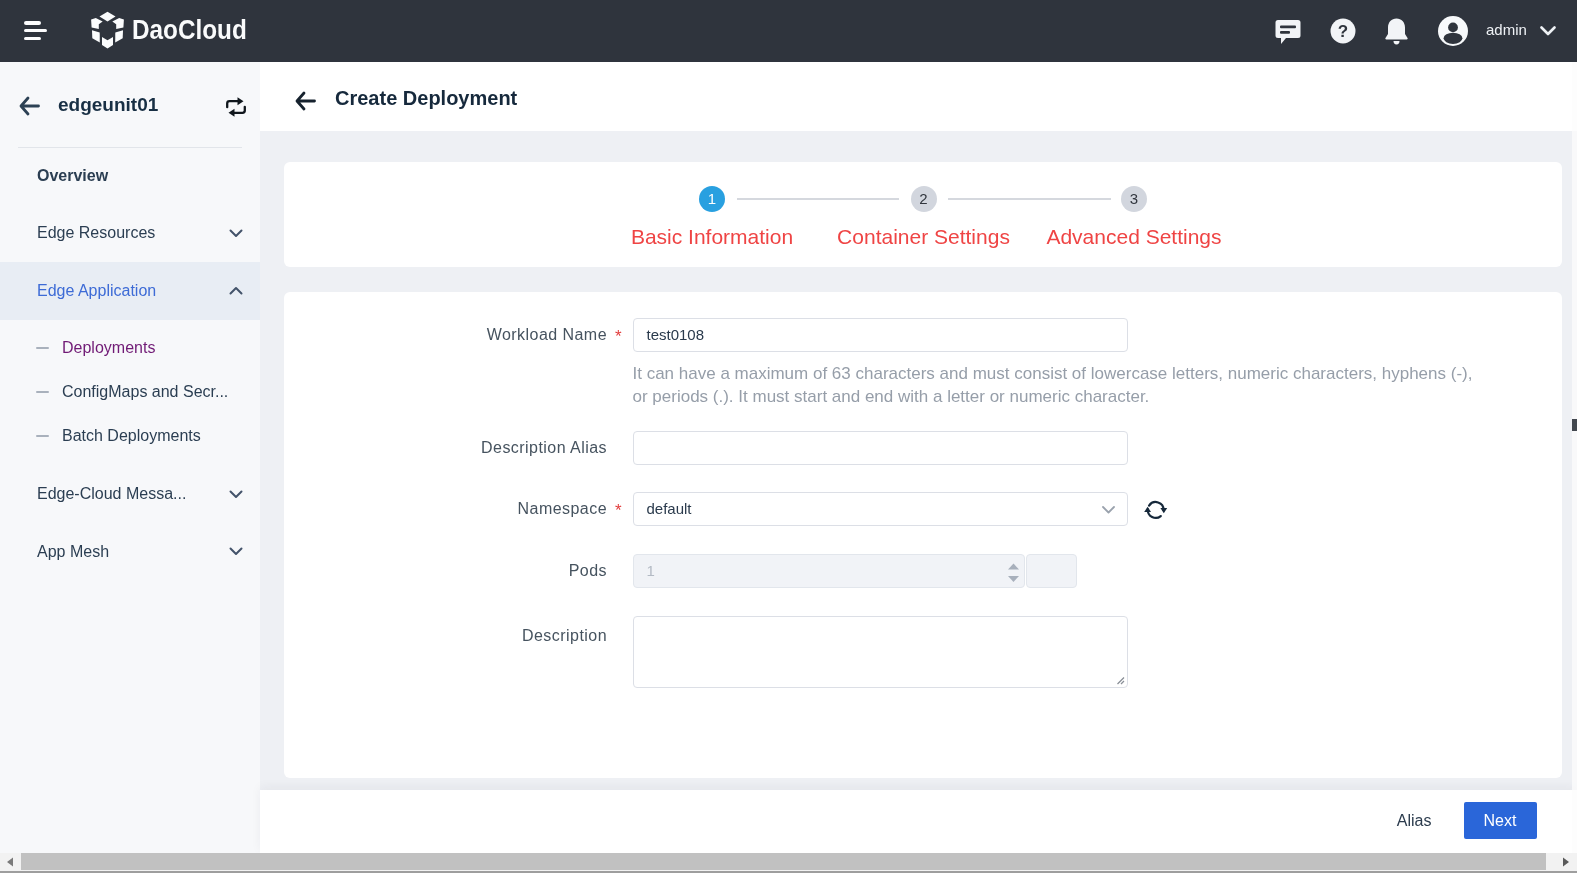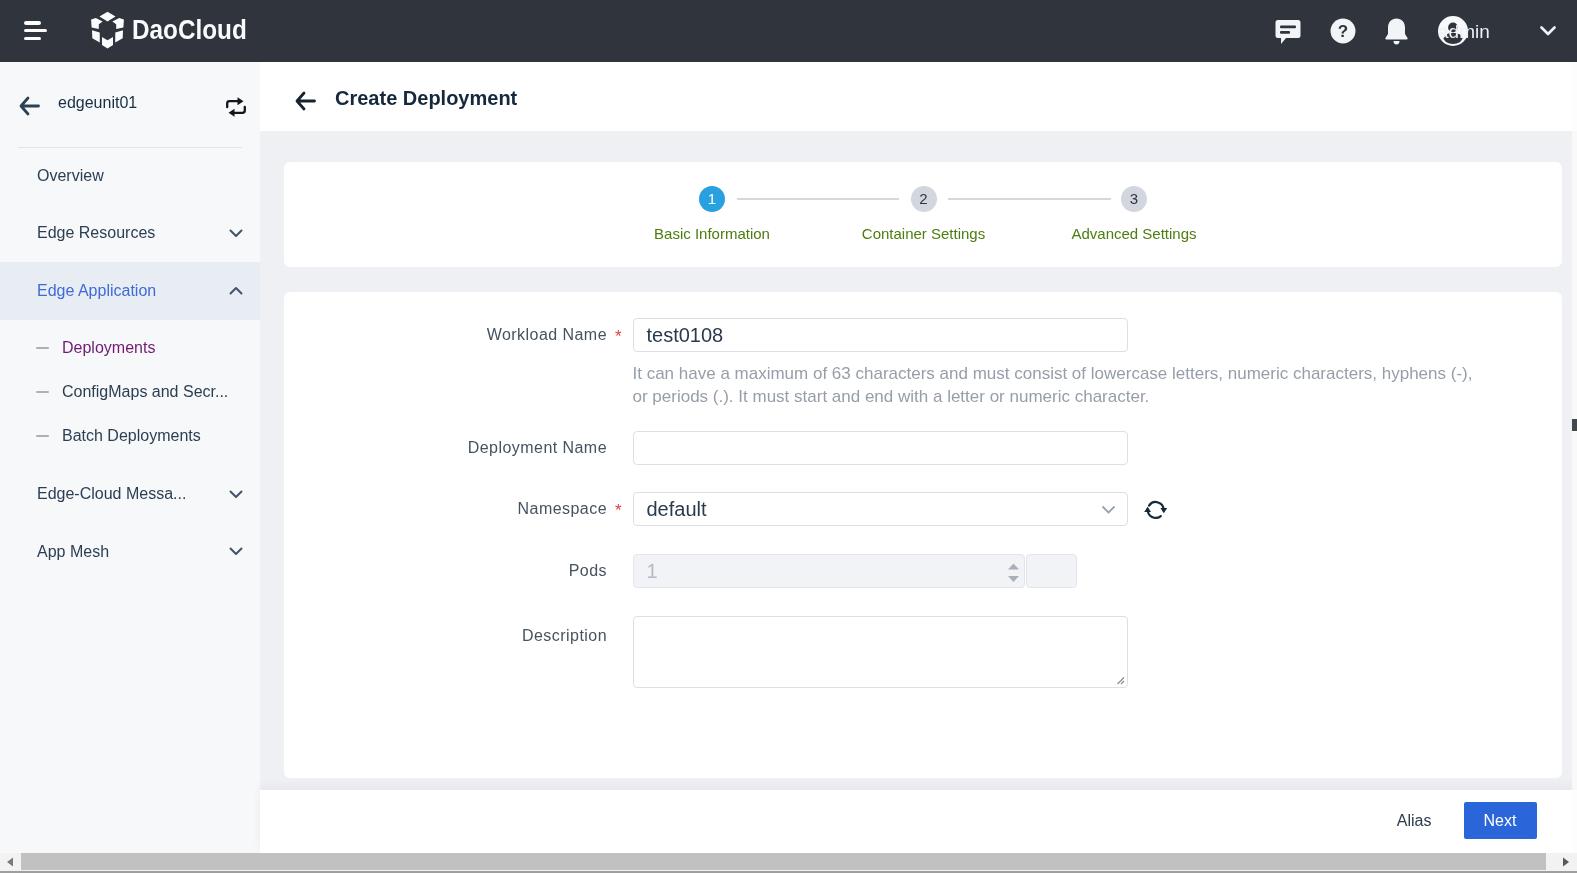"admin" .admin-txt { font-size: 19px -> 15px; left: 1438px -> 1486px }
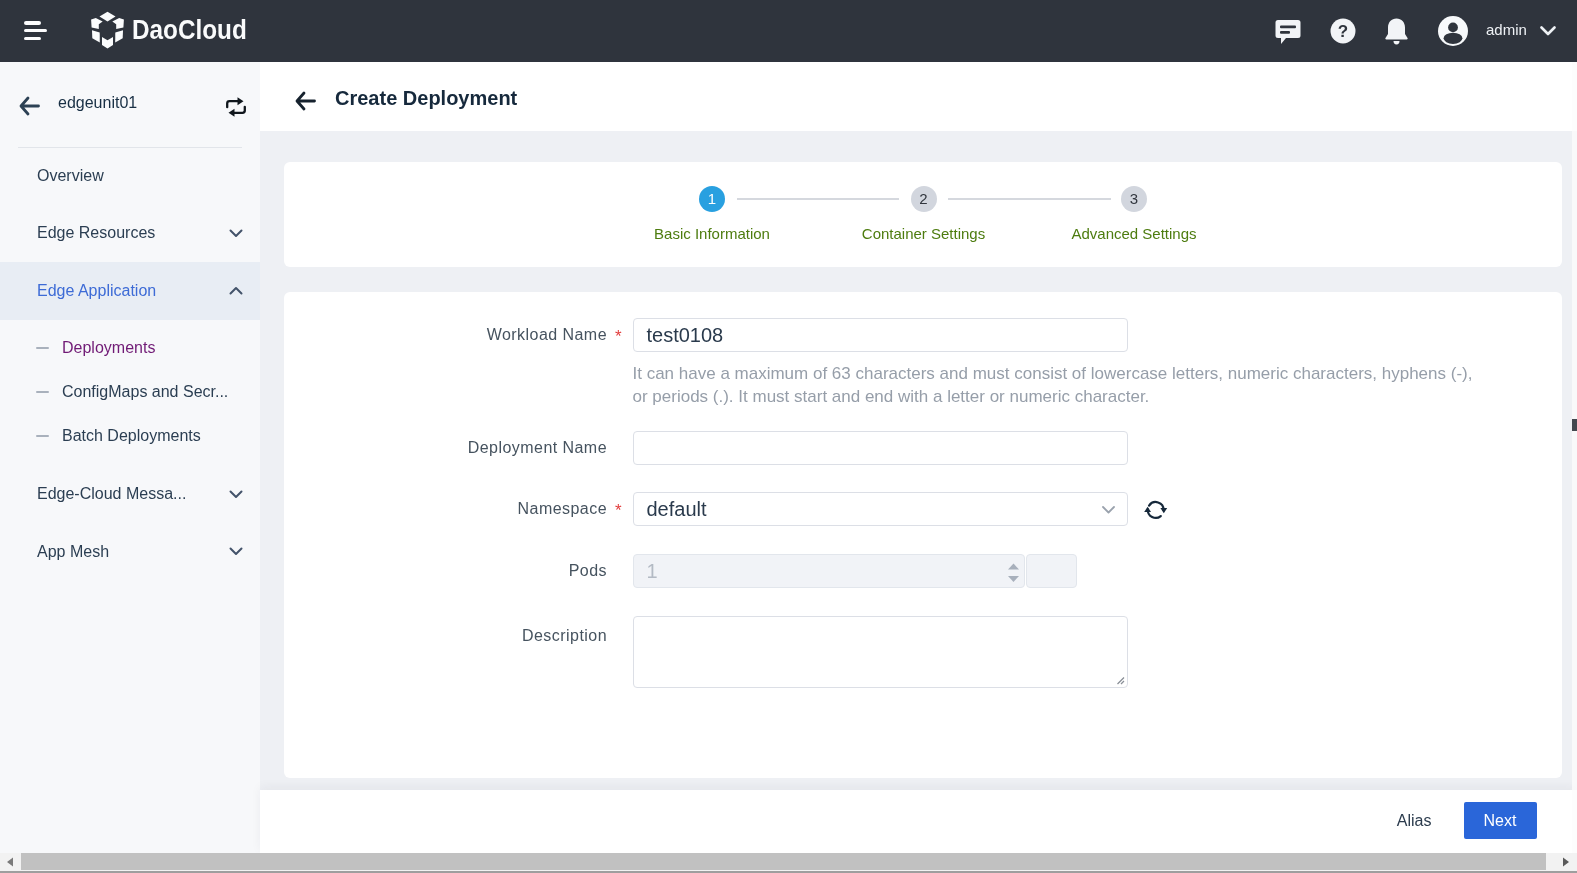"edgeunit01" .sb-name { font-size: 16px -> 19px; font-weight: none -> bold }
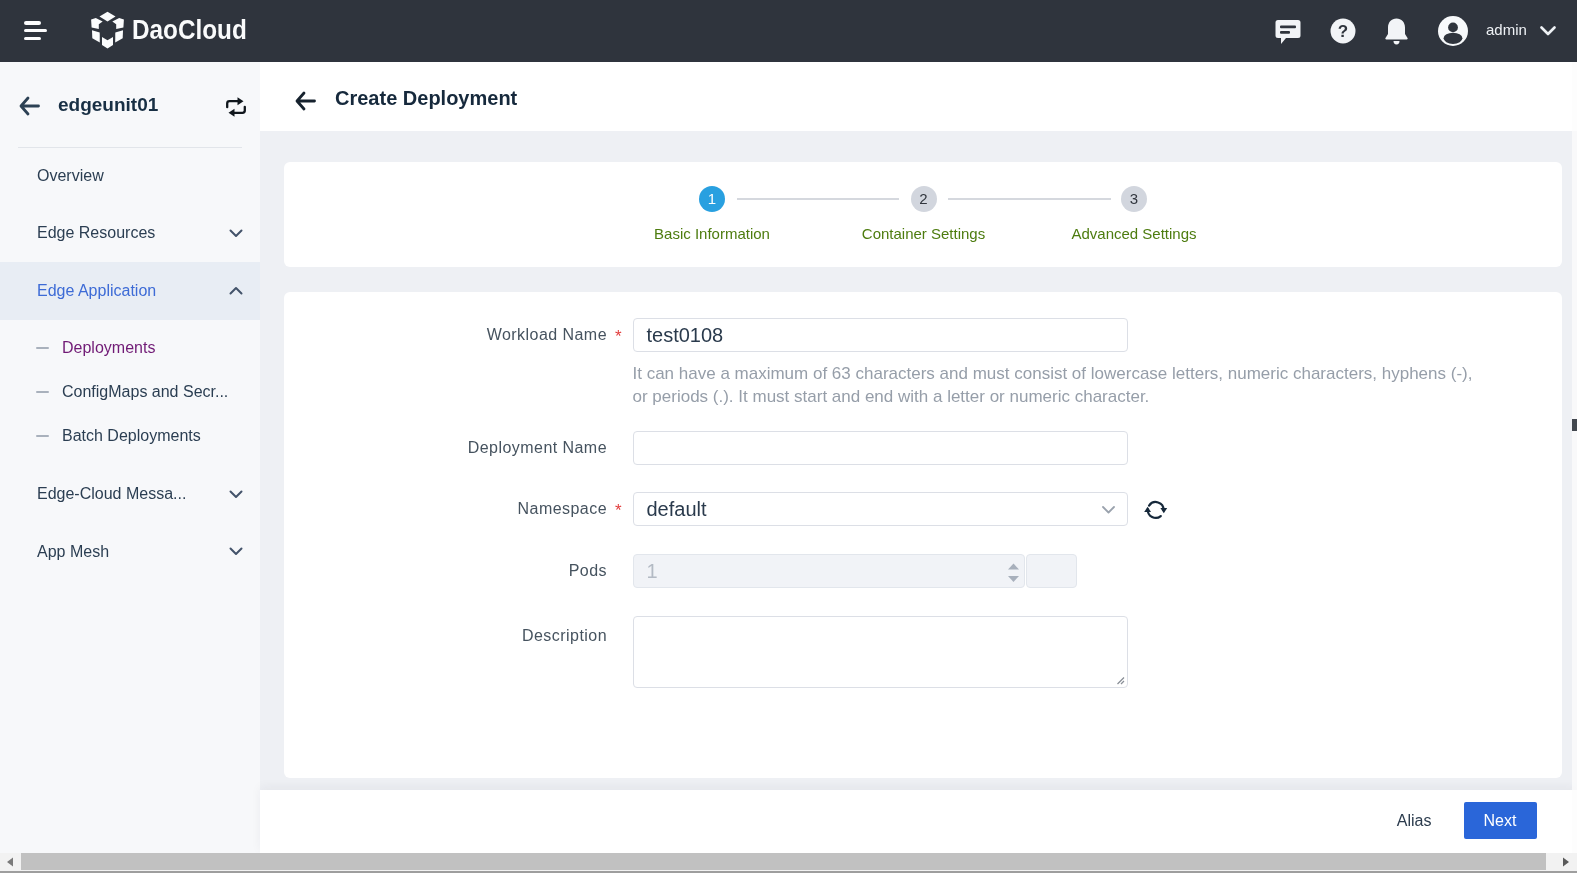"Overview" div.mi { font-weight: none -> bold }
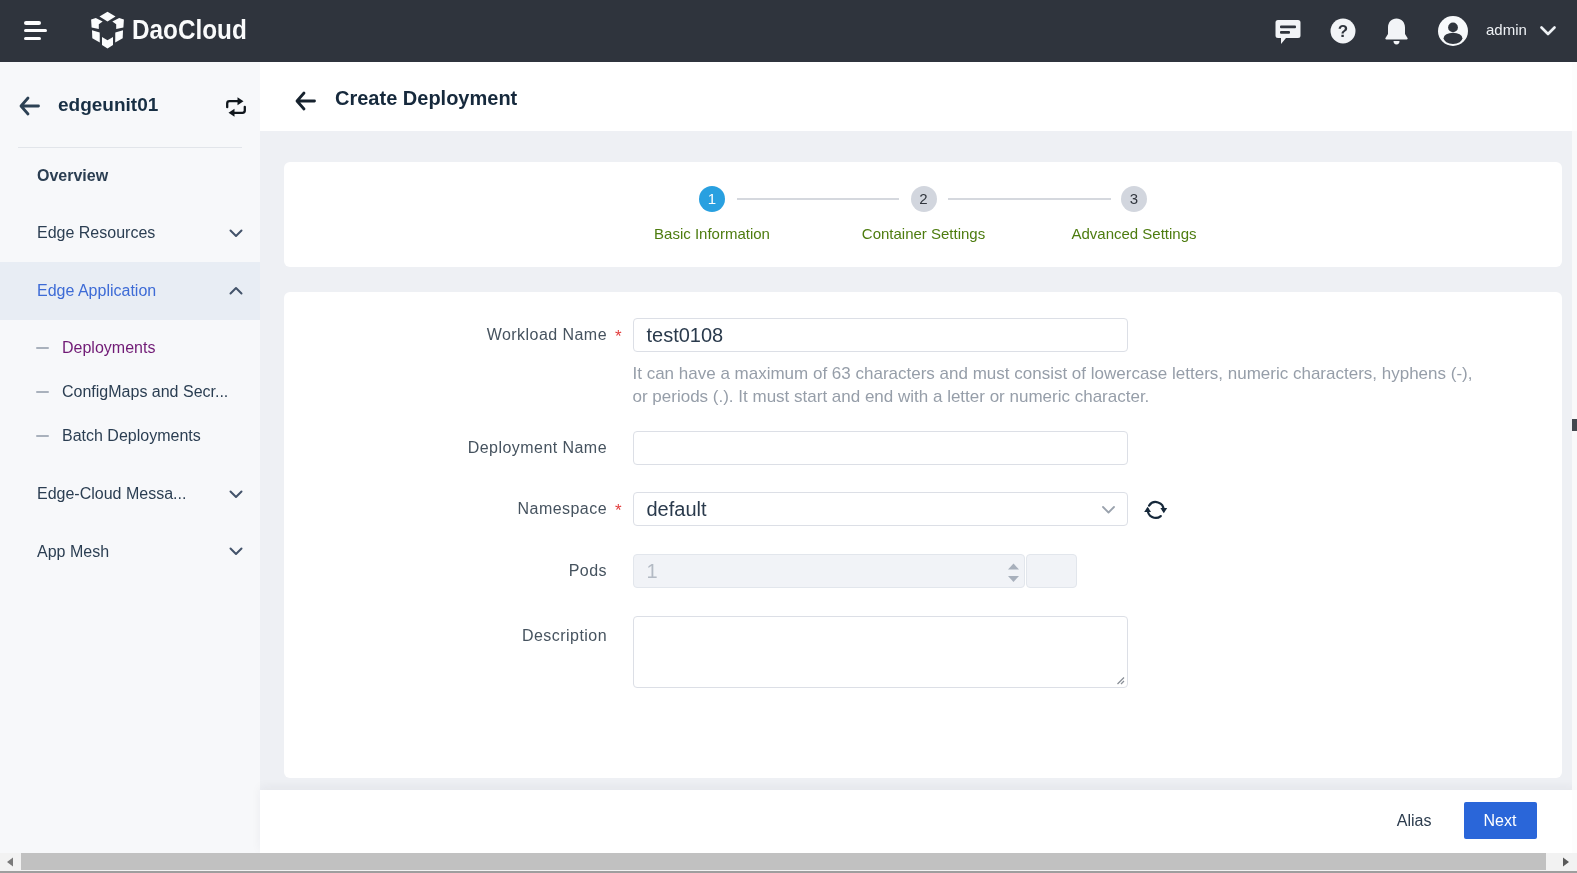"Basic Information" .step-label { color: #4d7c0f -> #ef4444; font-size: 15px -> 21px }
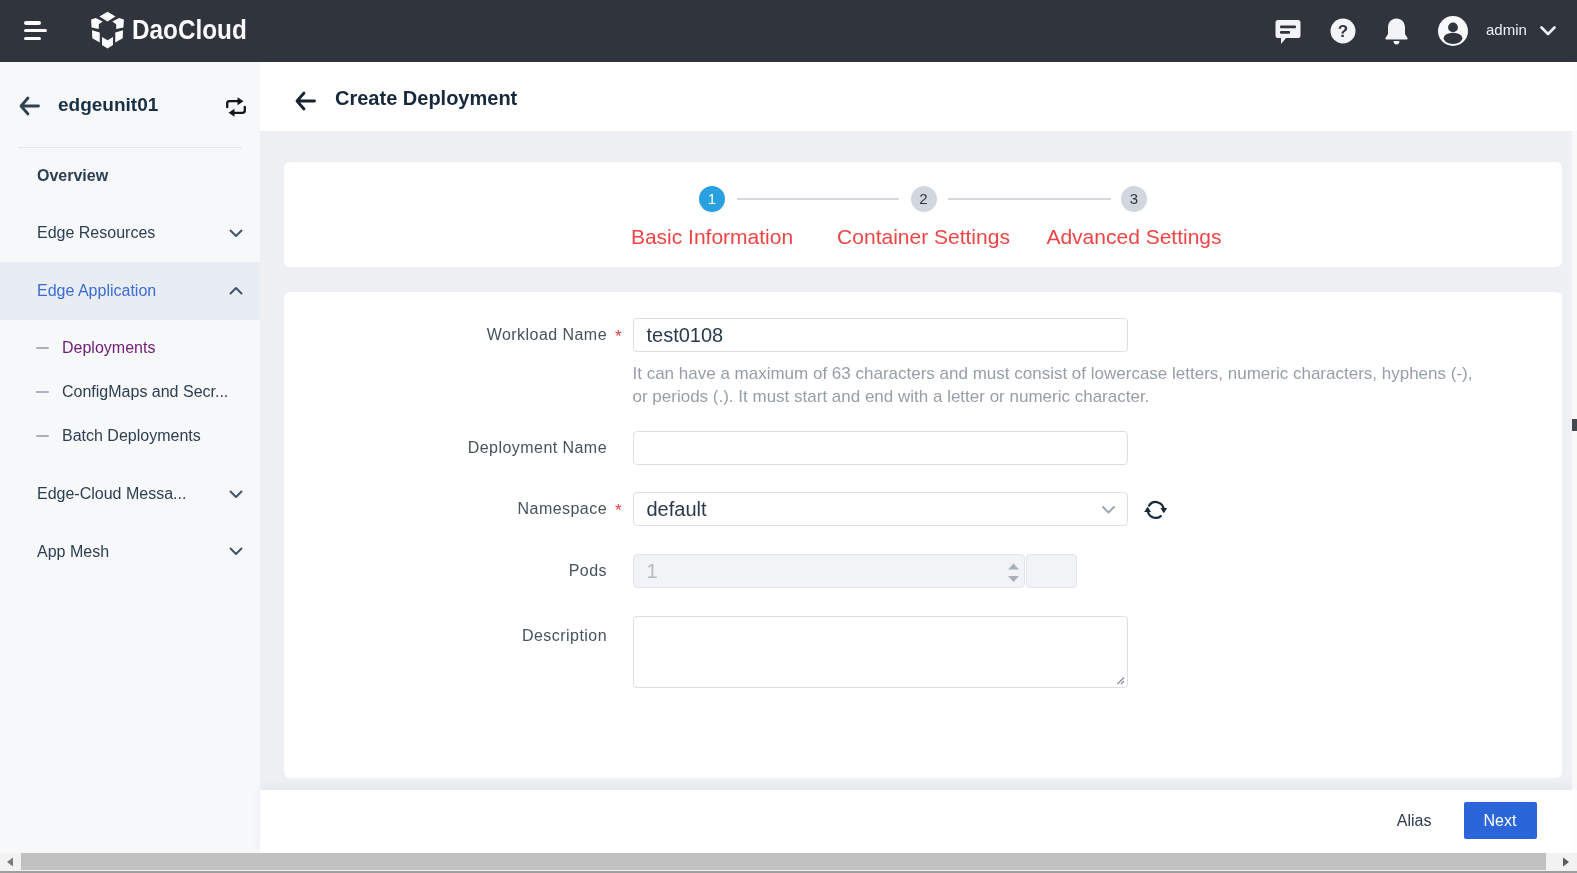"test0108" .finput { font-size: 20px -> 15px }
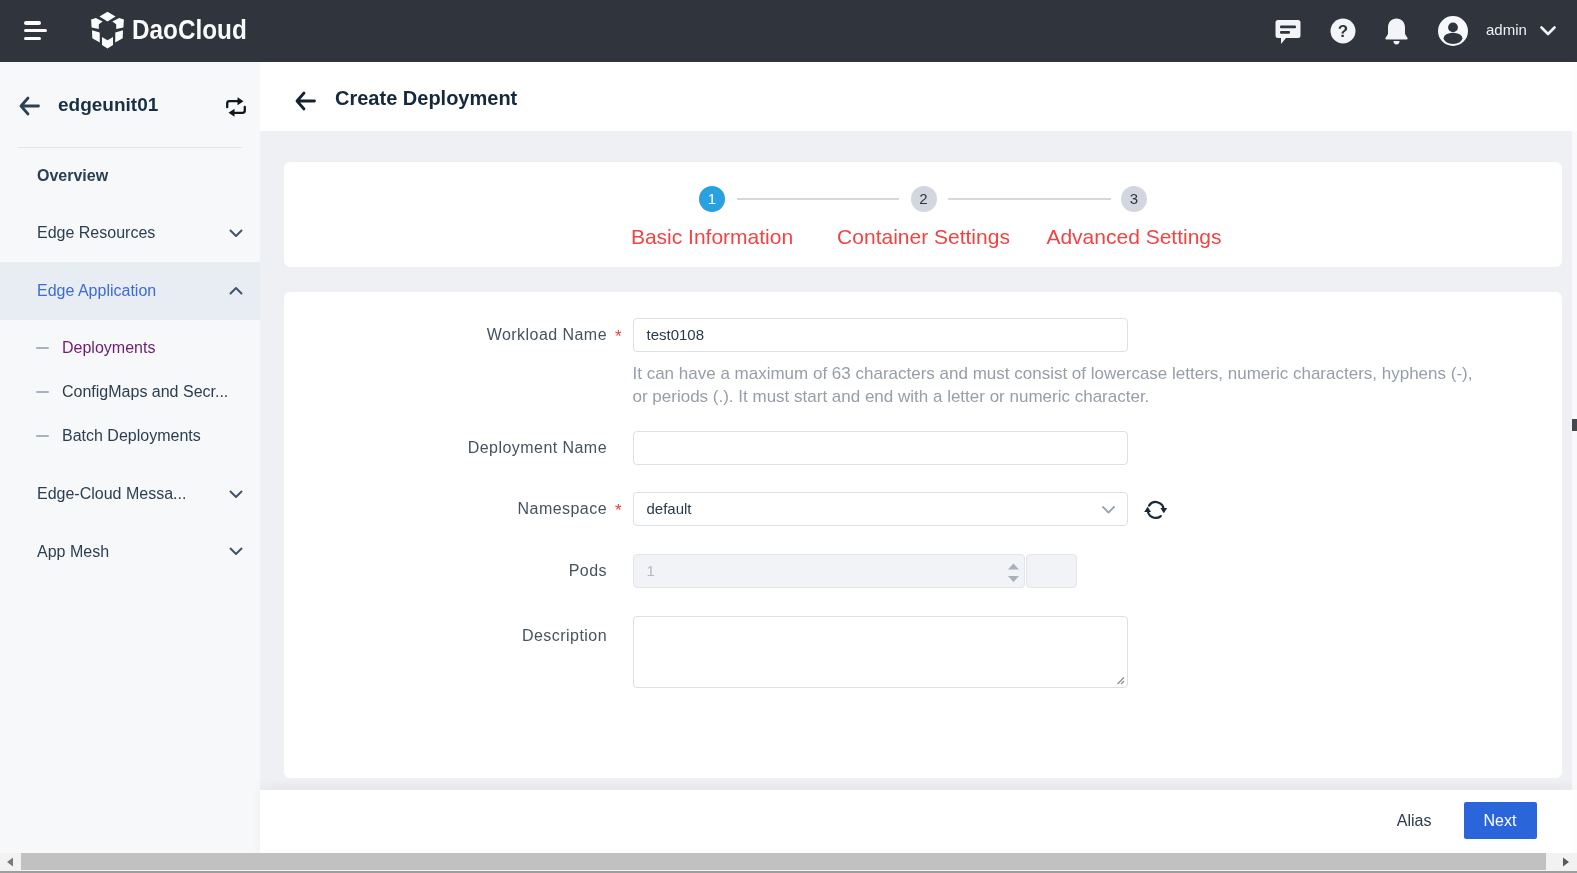"Deployment Name" div.flabel { text: Deployment Name -> Description Alias }
